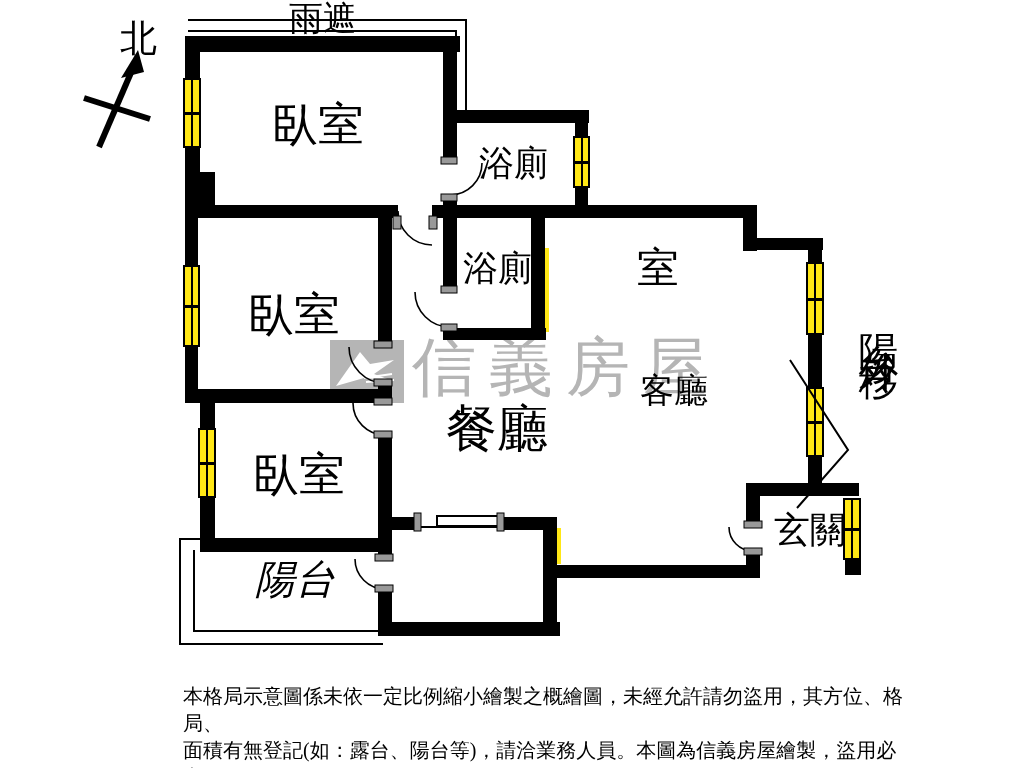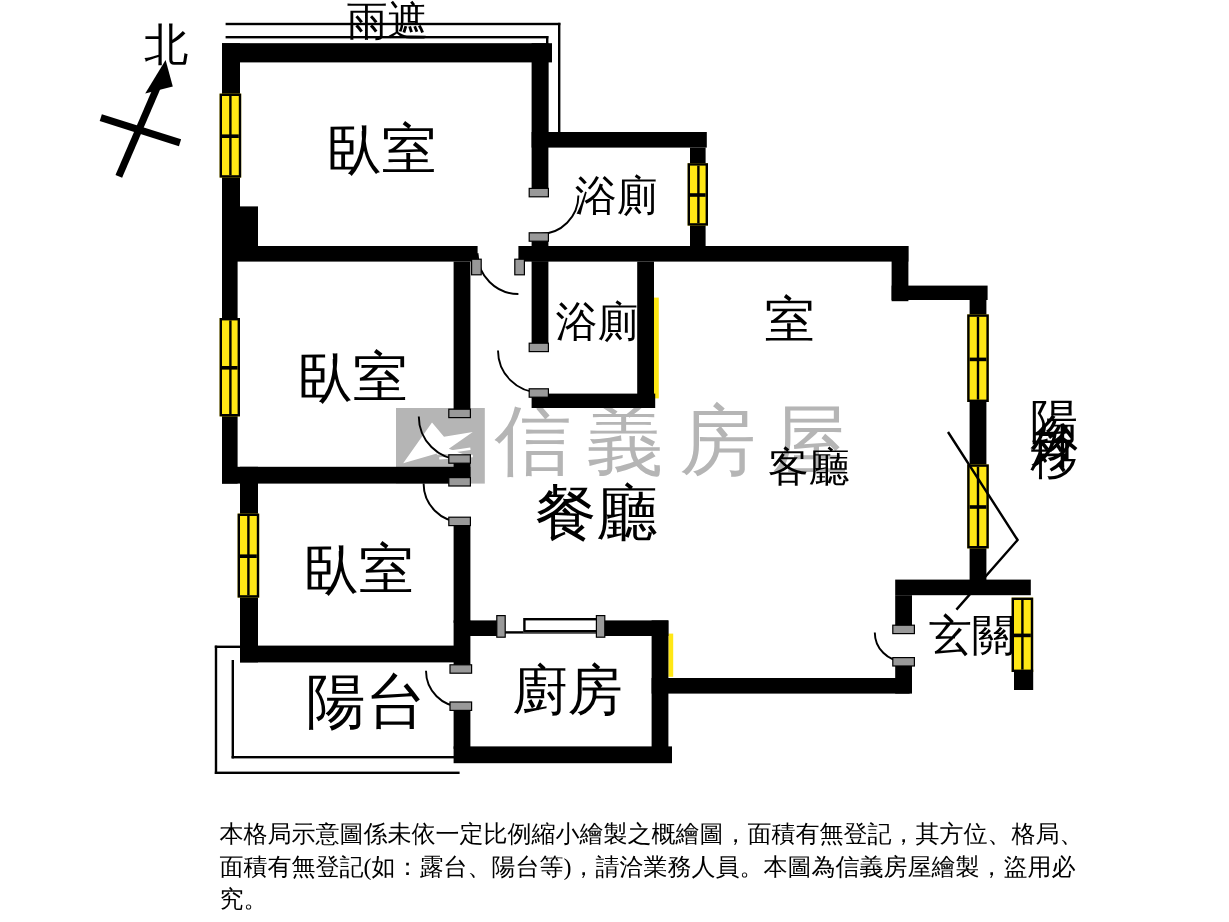"陽台" div.lbl { font-size: 50px -> 40px; font-style: none -> italic }
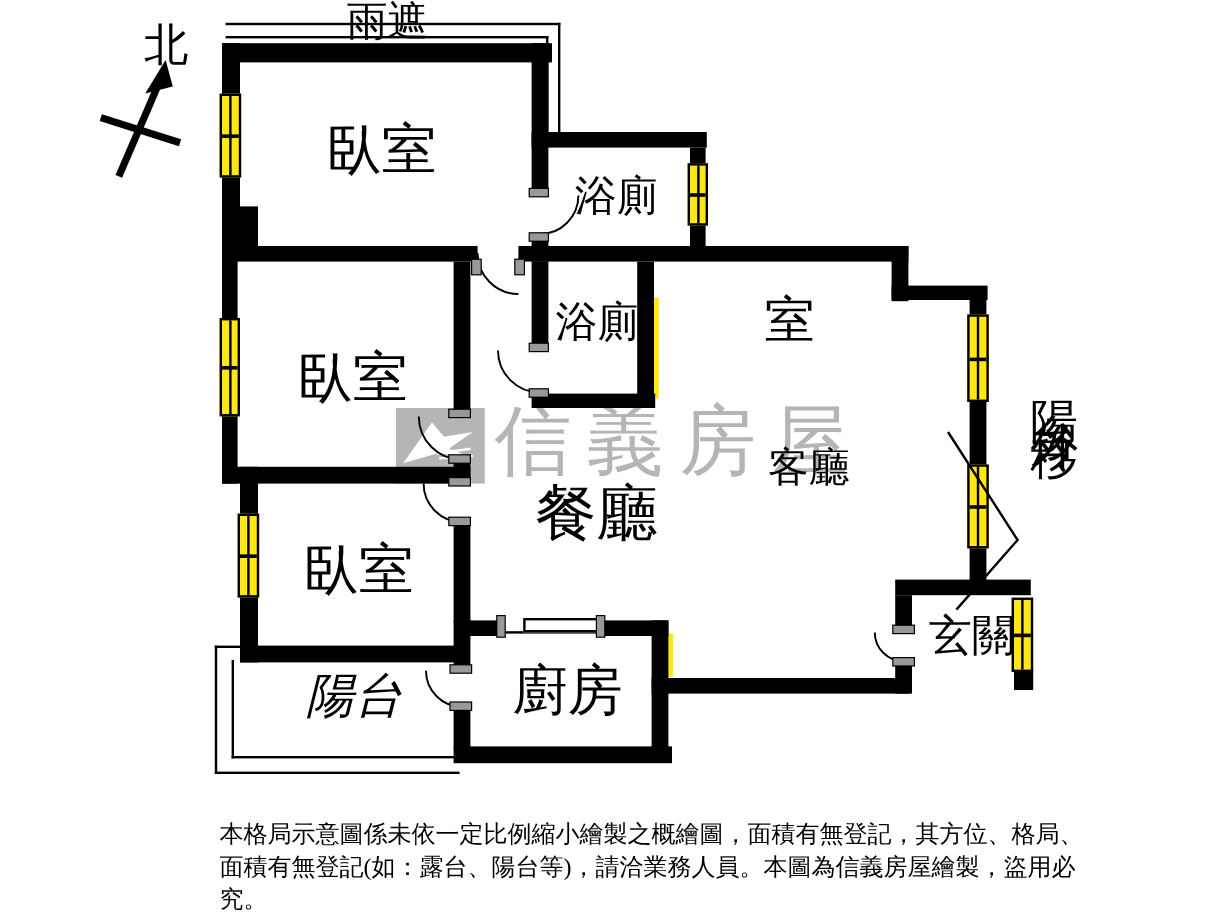"廚房" div.lbl { html: <div>廚房</div> -> none }
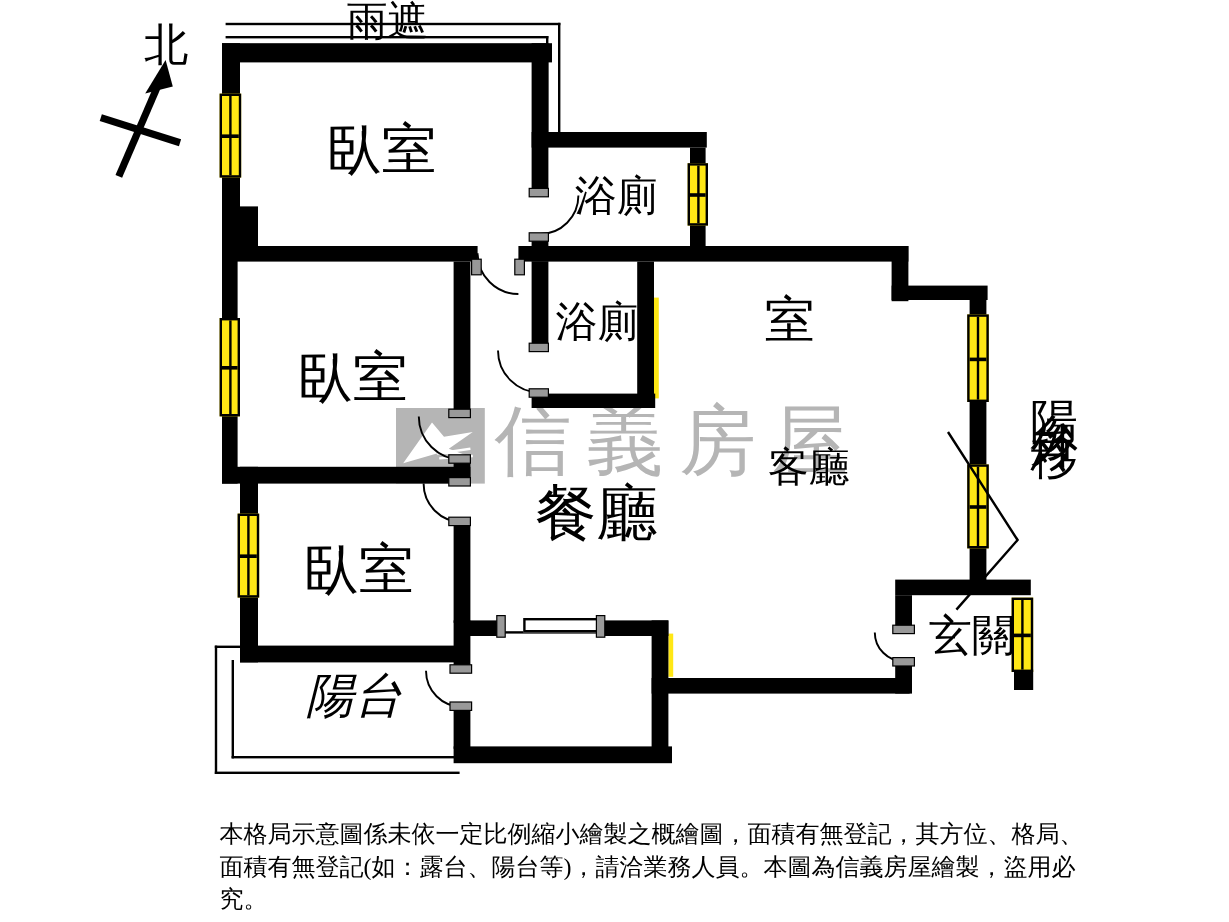"本格局示意圖係未依一定比例縮小繪製之概繪圖，面積有無登記，其方位、格局、" div { text: 面積有無登記 -> 未經允許請勿盜用 }
